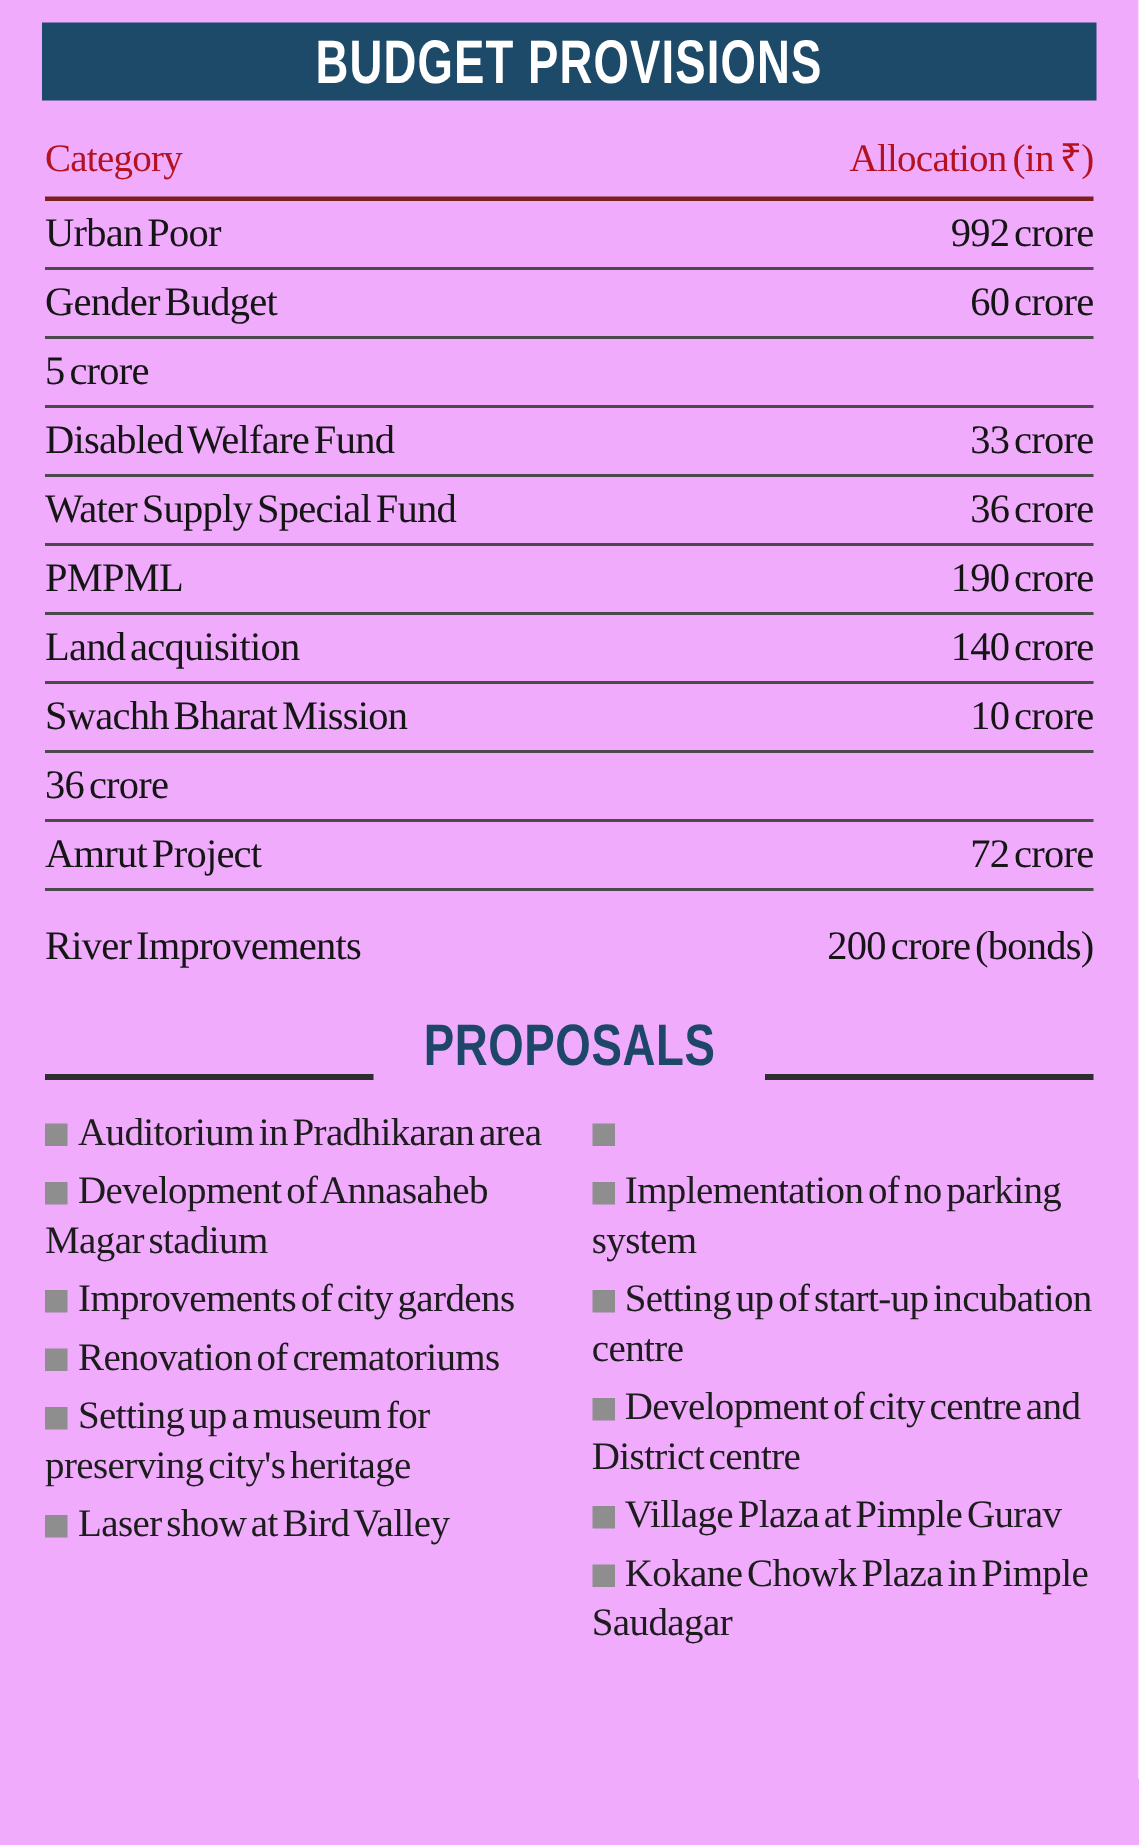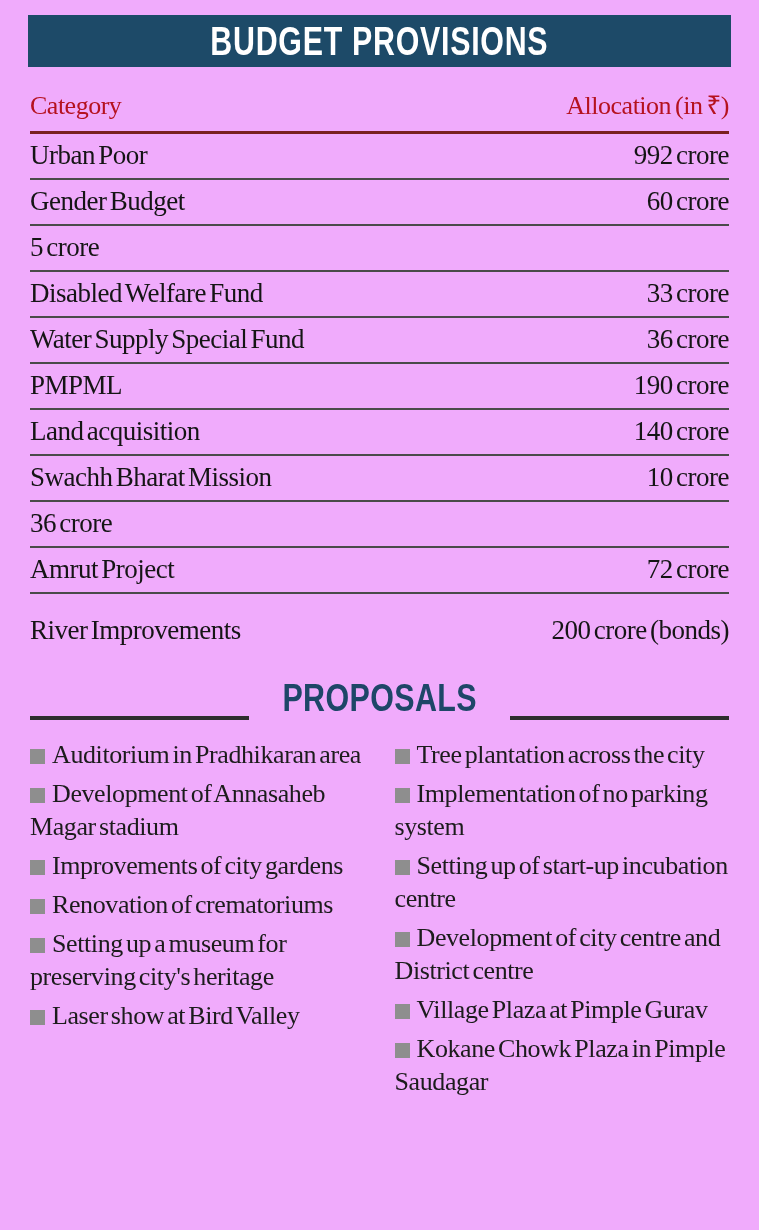"Tree plantation across the city" span { html: <span>Tree plantation across the city</span> -> none }
